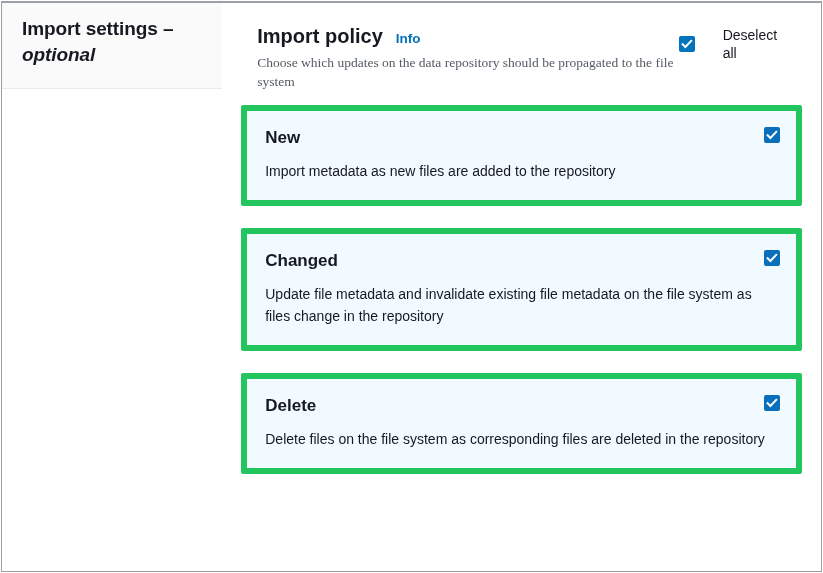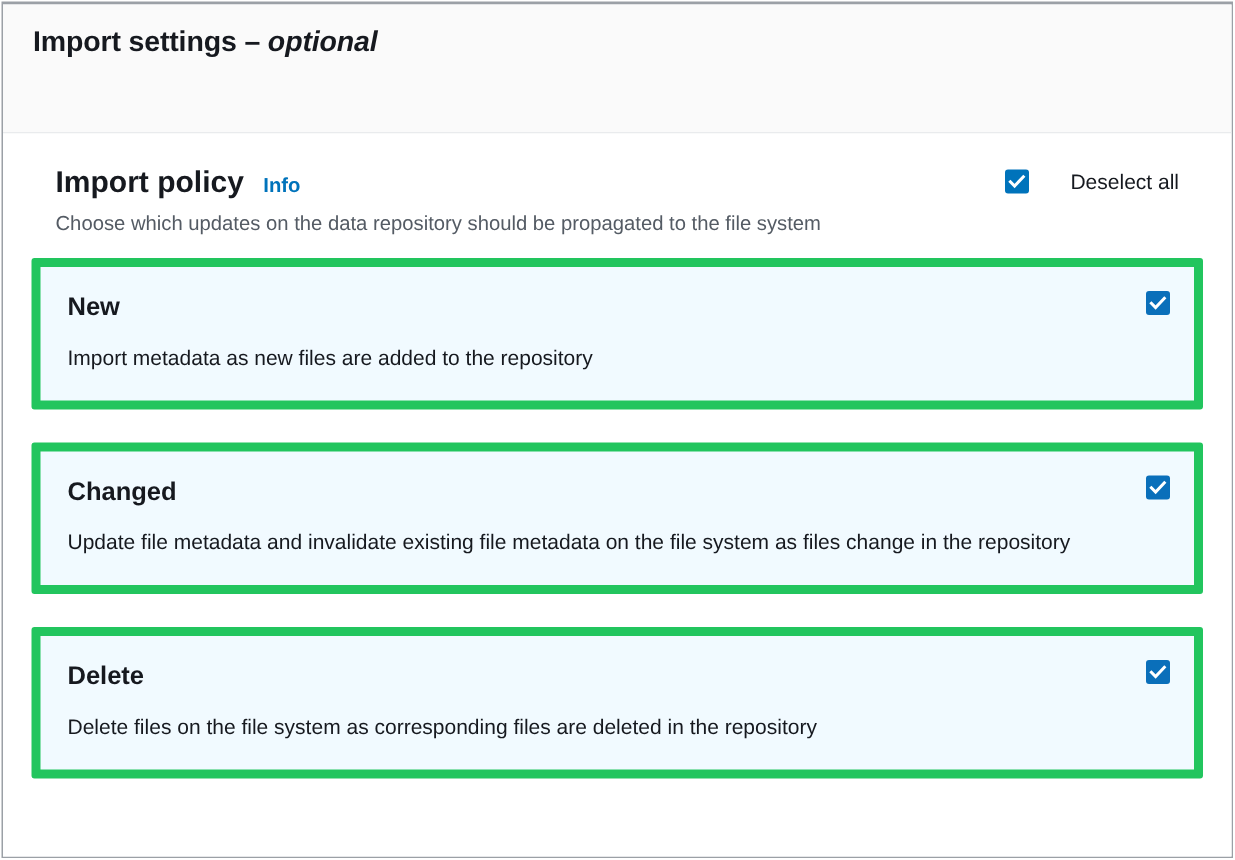"Import settings – optional" .panel { flex-direction: column -> row }
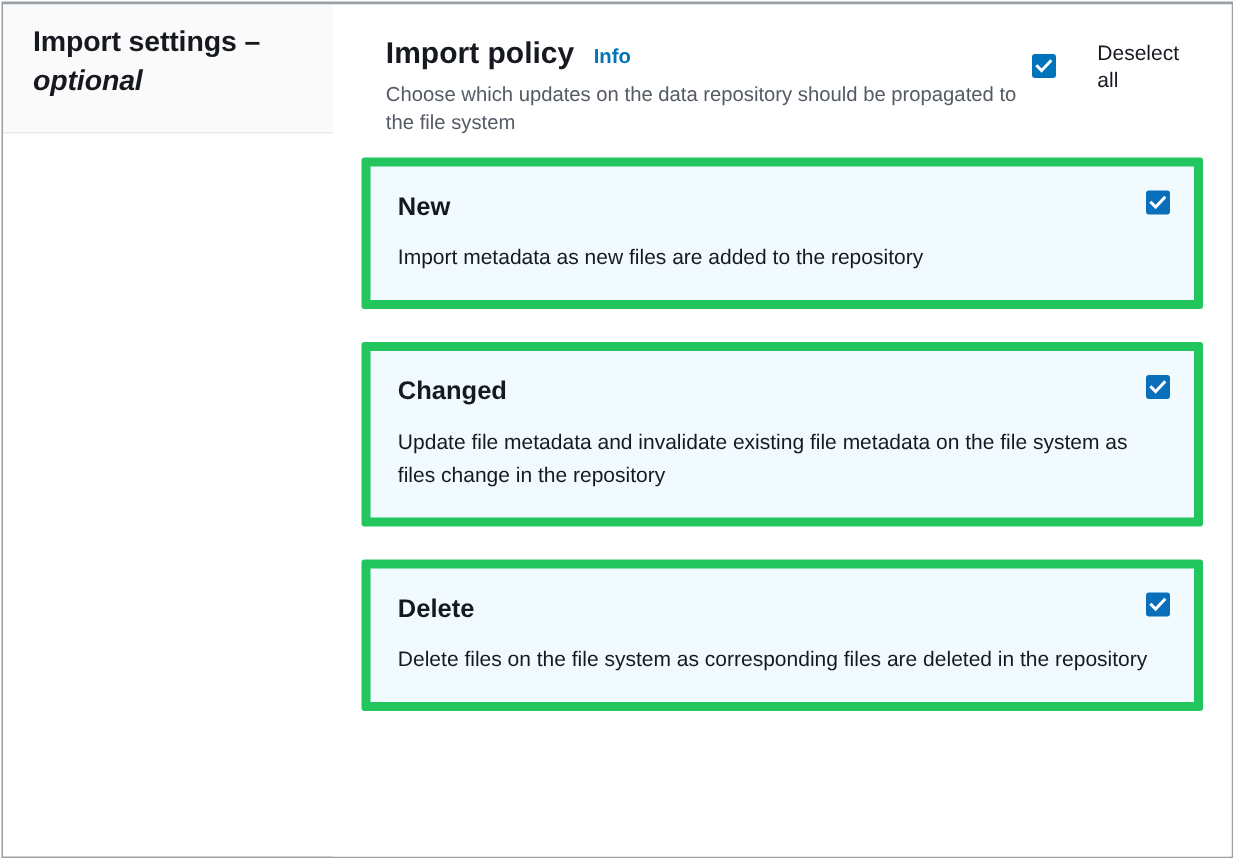"Choose which updates on the" .policy-desc { font-family: none -> Liberation Serif, serif }
